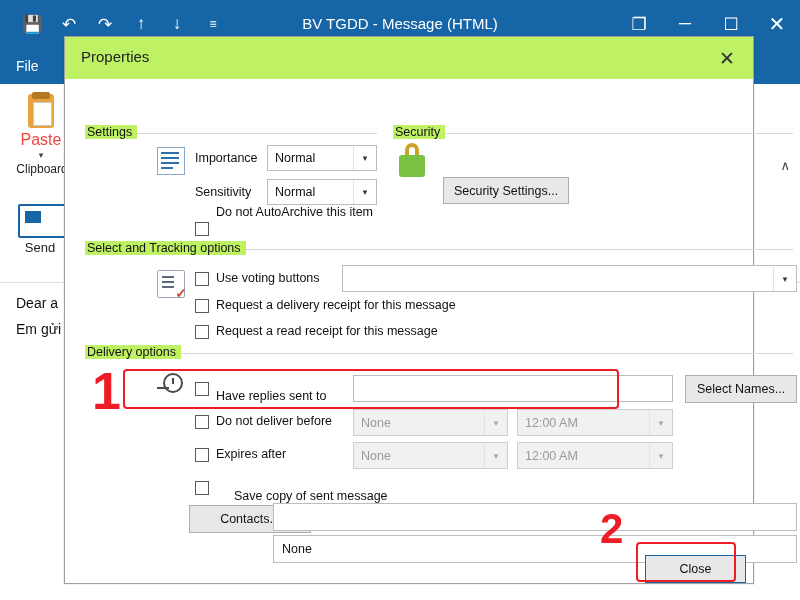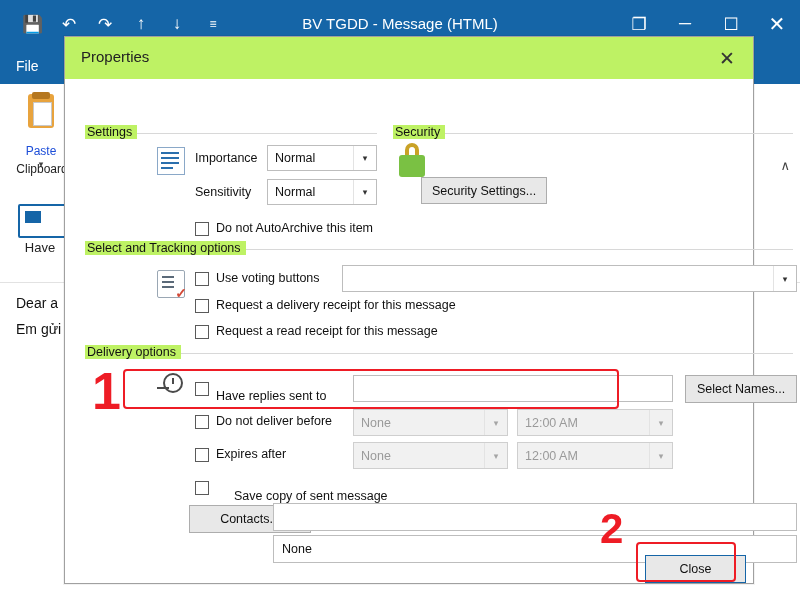"Paste" .grp-label { color: #1d4ed8 -> #ef4444; font-size: 12px -> 16px; margin-top: 14px -> 1px }
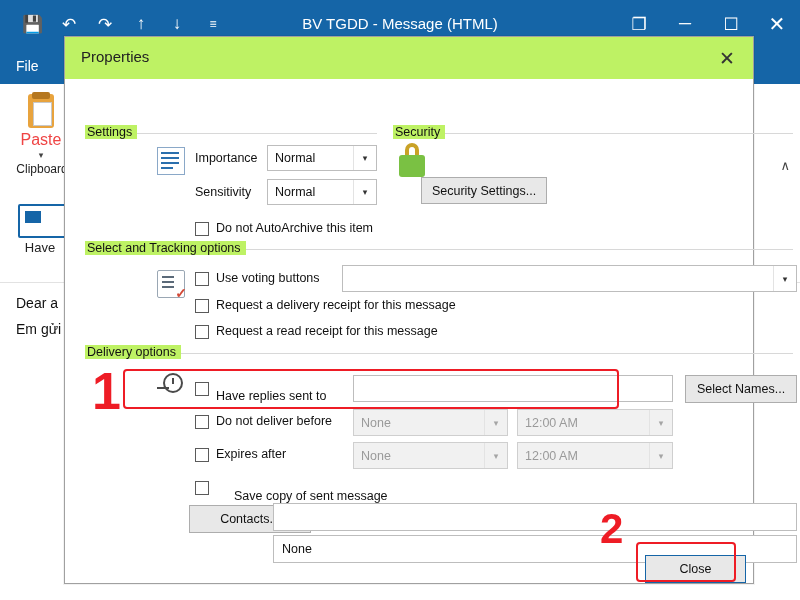"Security Settings..." div.btn { left: 356px -> 378px }
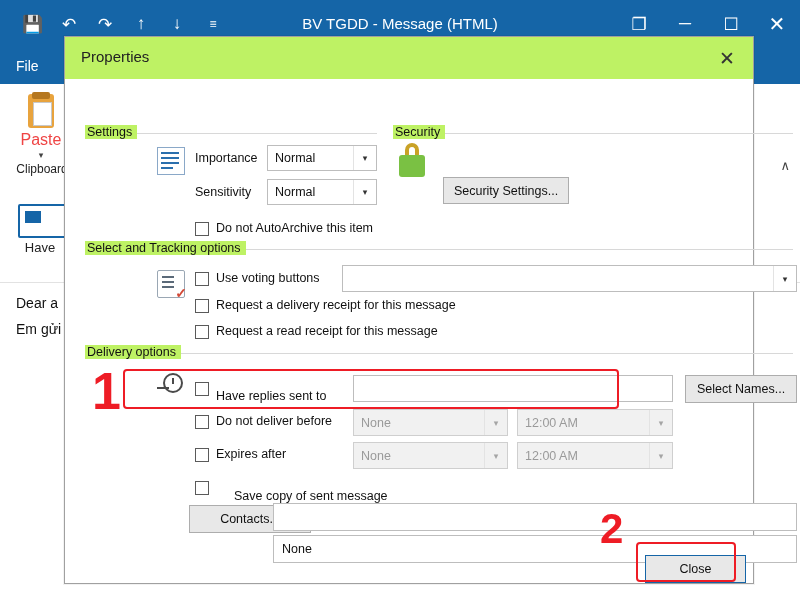"Do not AutoArchive this item" div.lbl { top: 184px -> 168px }
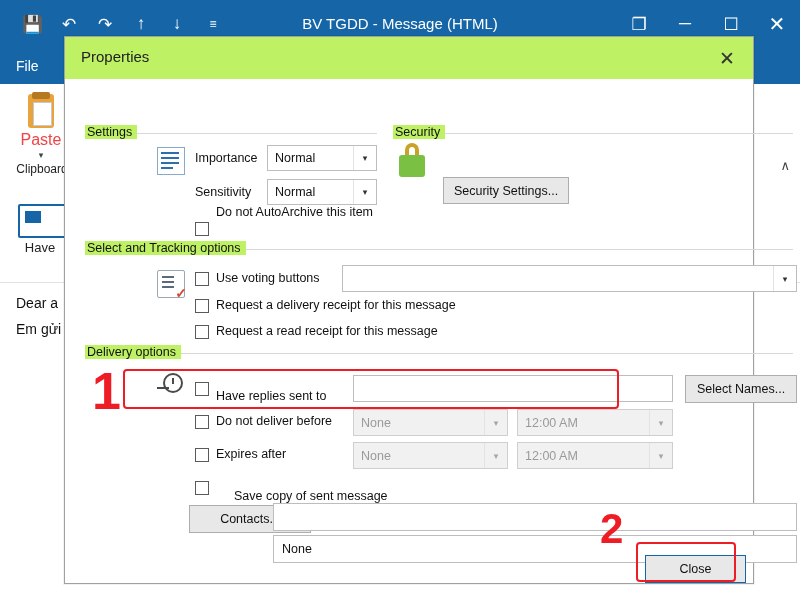"Have" div.send-lbl { text: Have -> Send }
